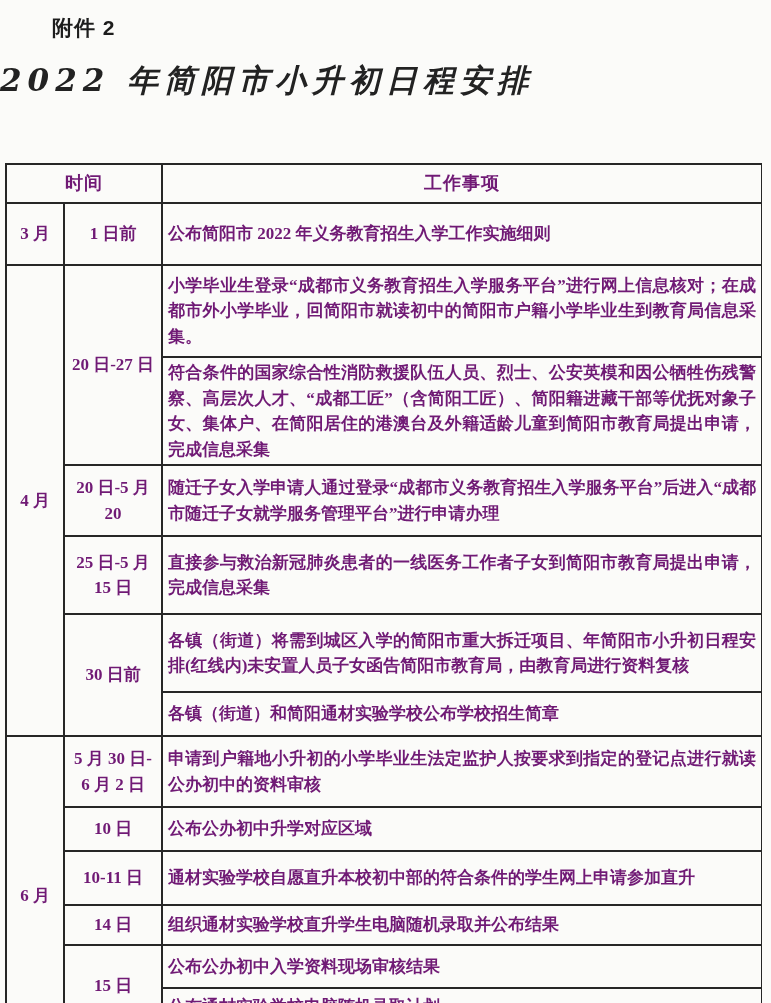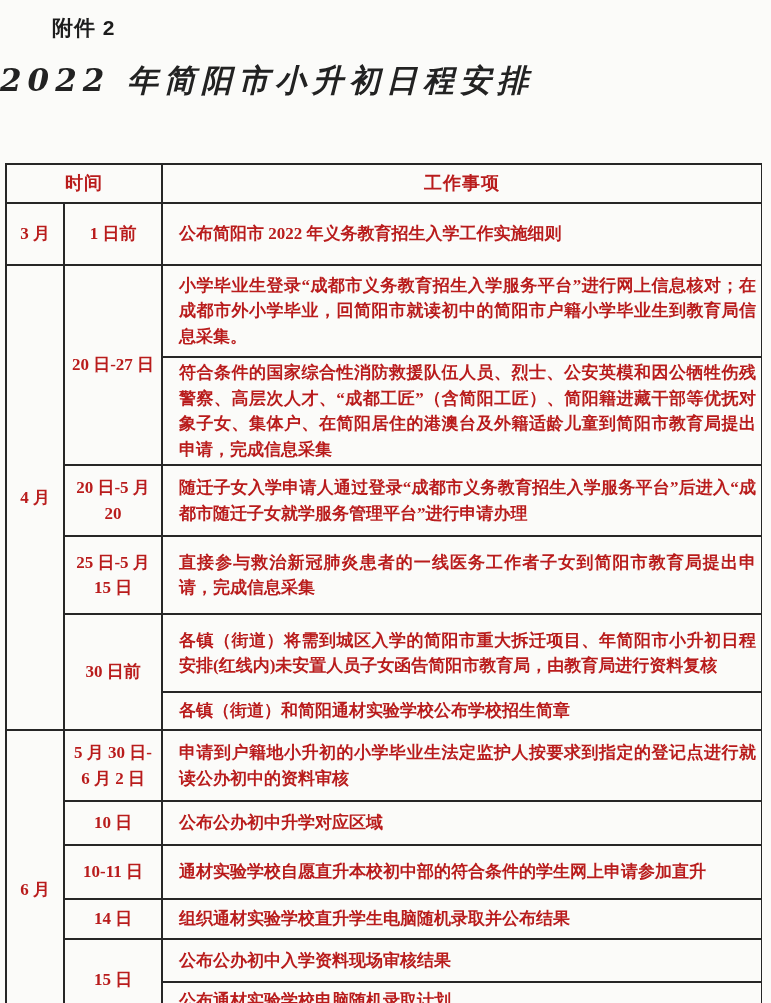"时间" .schedule td { color: #b91c1c -> #701a75 }
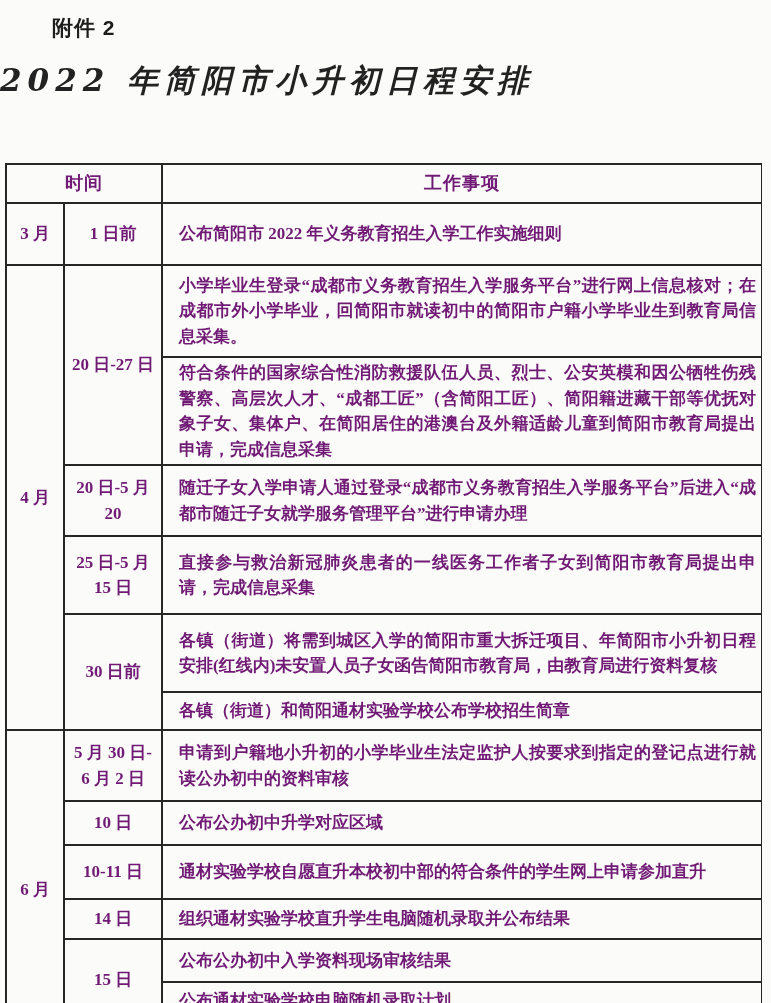"公布简阳市 2022 年义务教育招生入学工作实施细则" td.task { padding-left: 16px -> 5px }
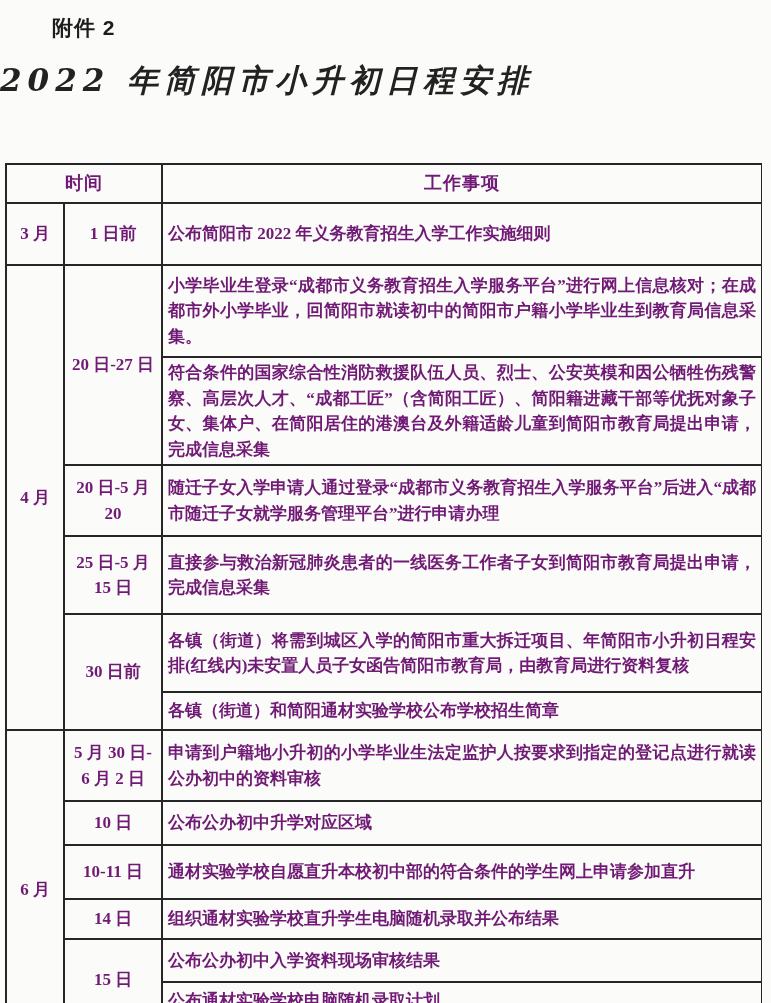"各镇（街道）和简阳通材实验学校公布学校招生简章" tr.h-r7 { height: 38px -> 44px }
